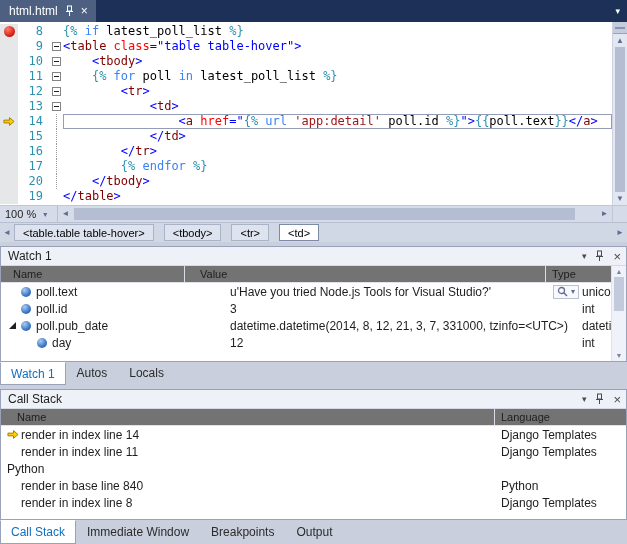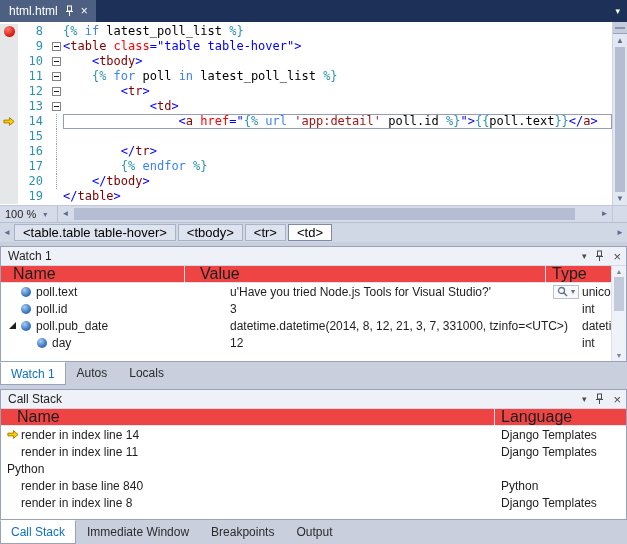"</td>" div.cl-code { html: none -> <div><span> </span><span>&lt;/</span><span>td</span><span>&gt;</span></div> }
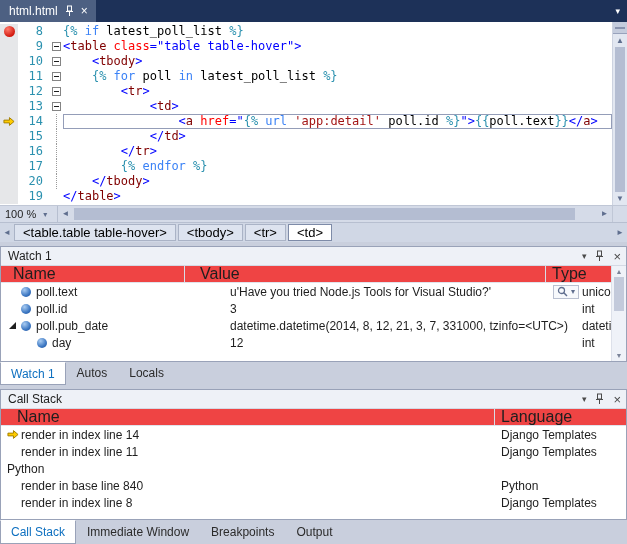"<table.table table-hover>" .crumb { font-size: 13px -> 11px; margin-right: 2px -> 10px }
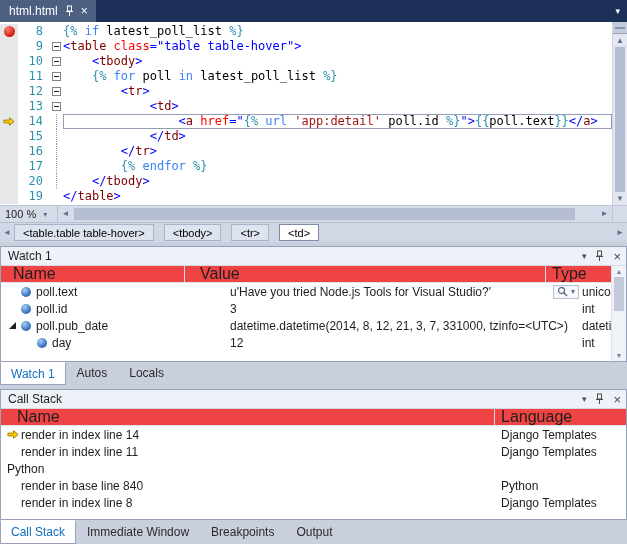"Name" .grid-header { background: #ef4444 -> #737373; font-size: 16px -> 11px }
